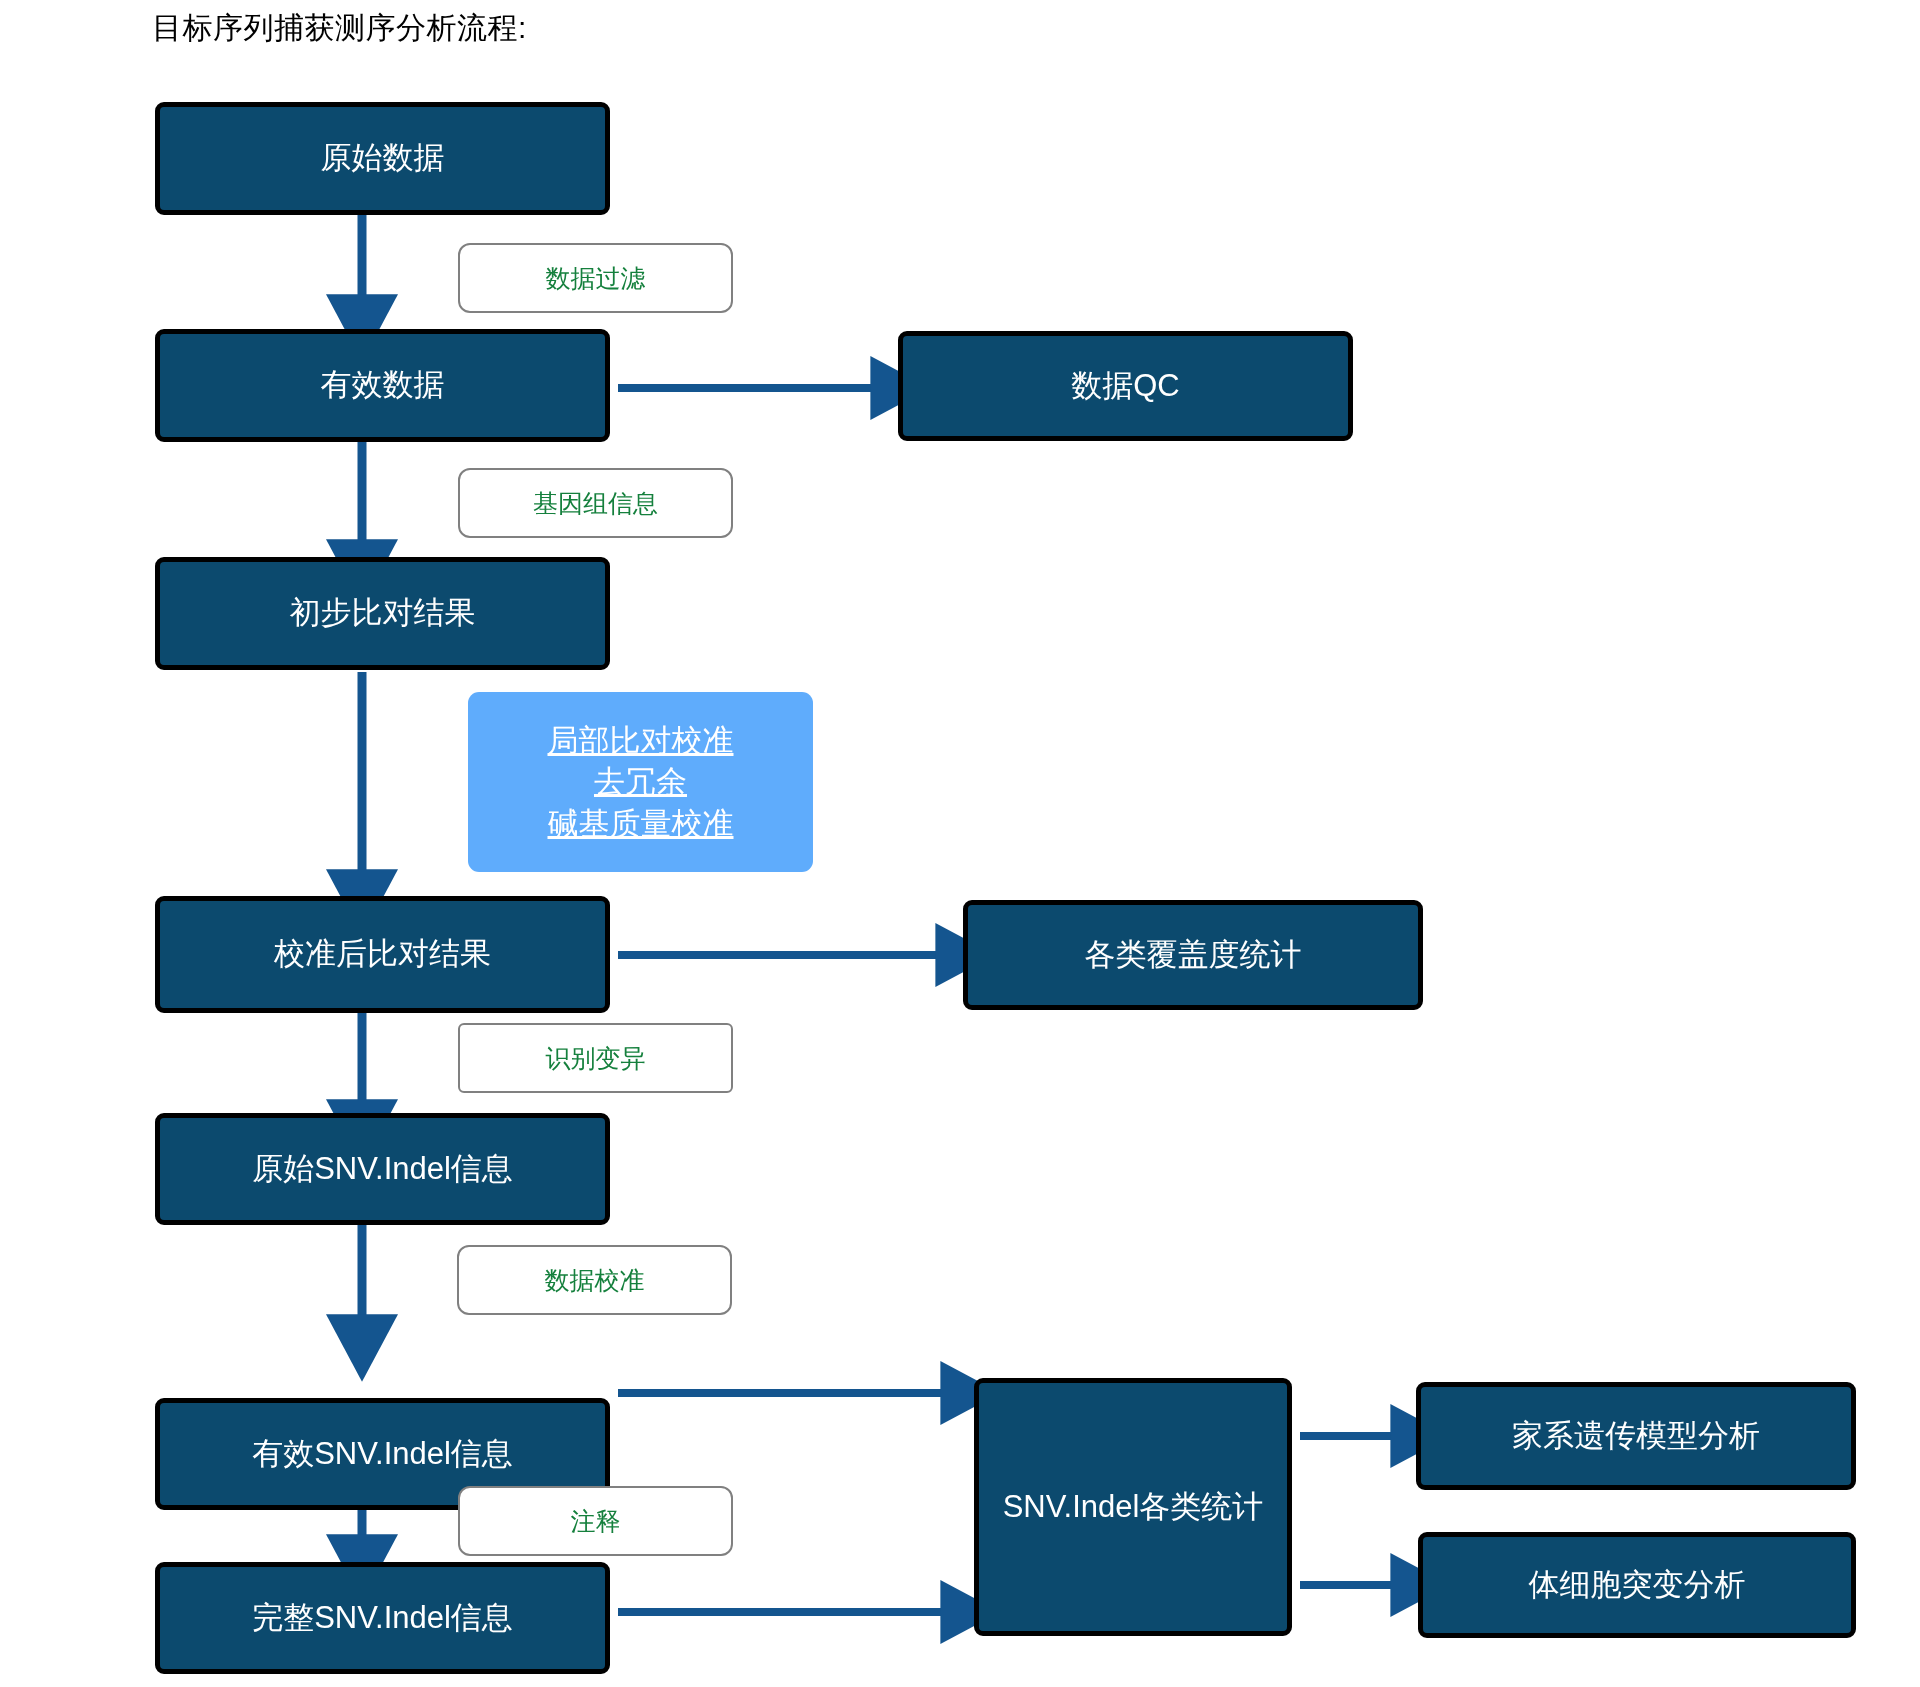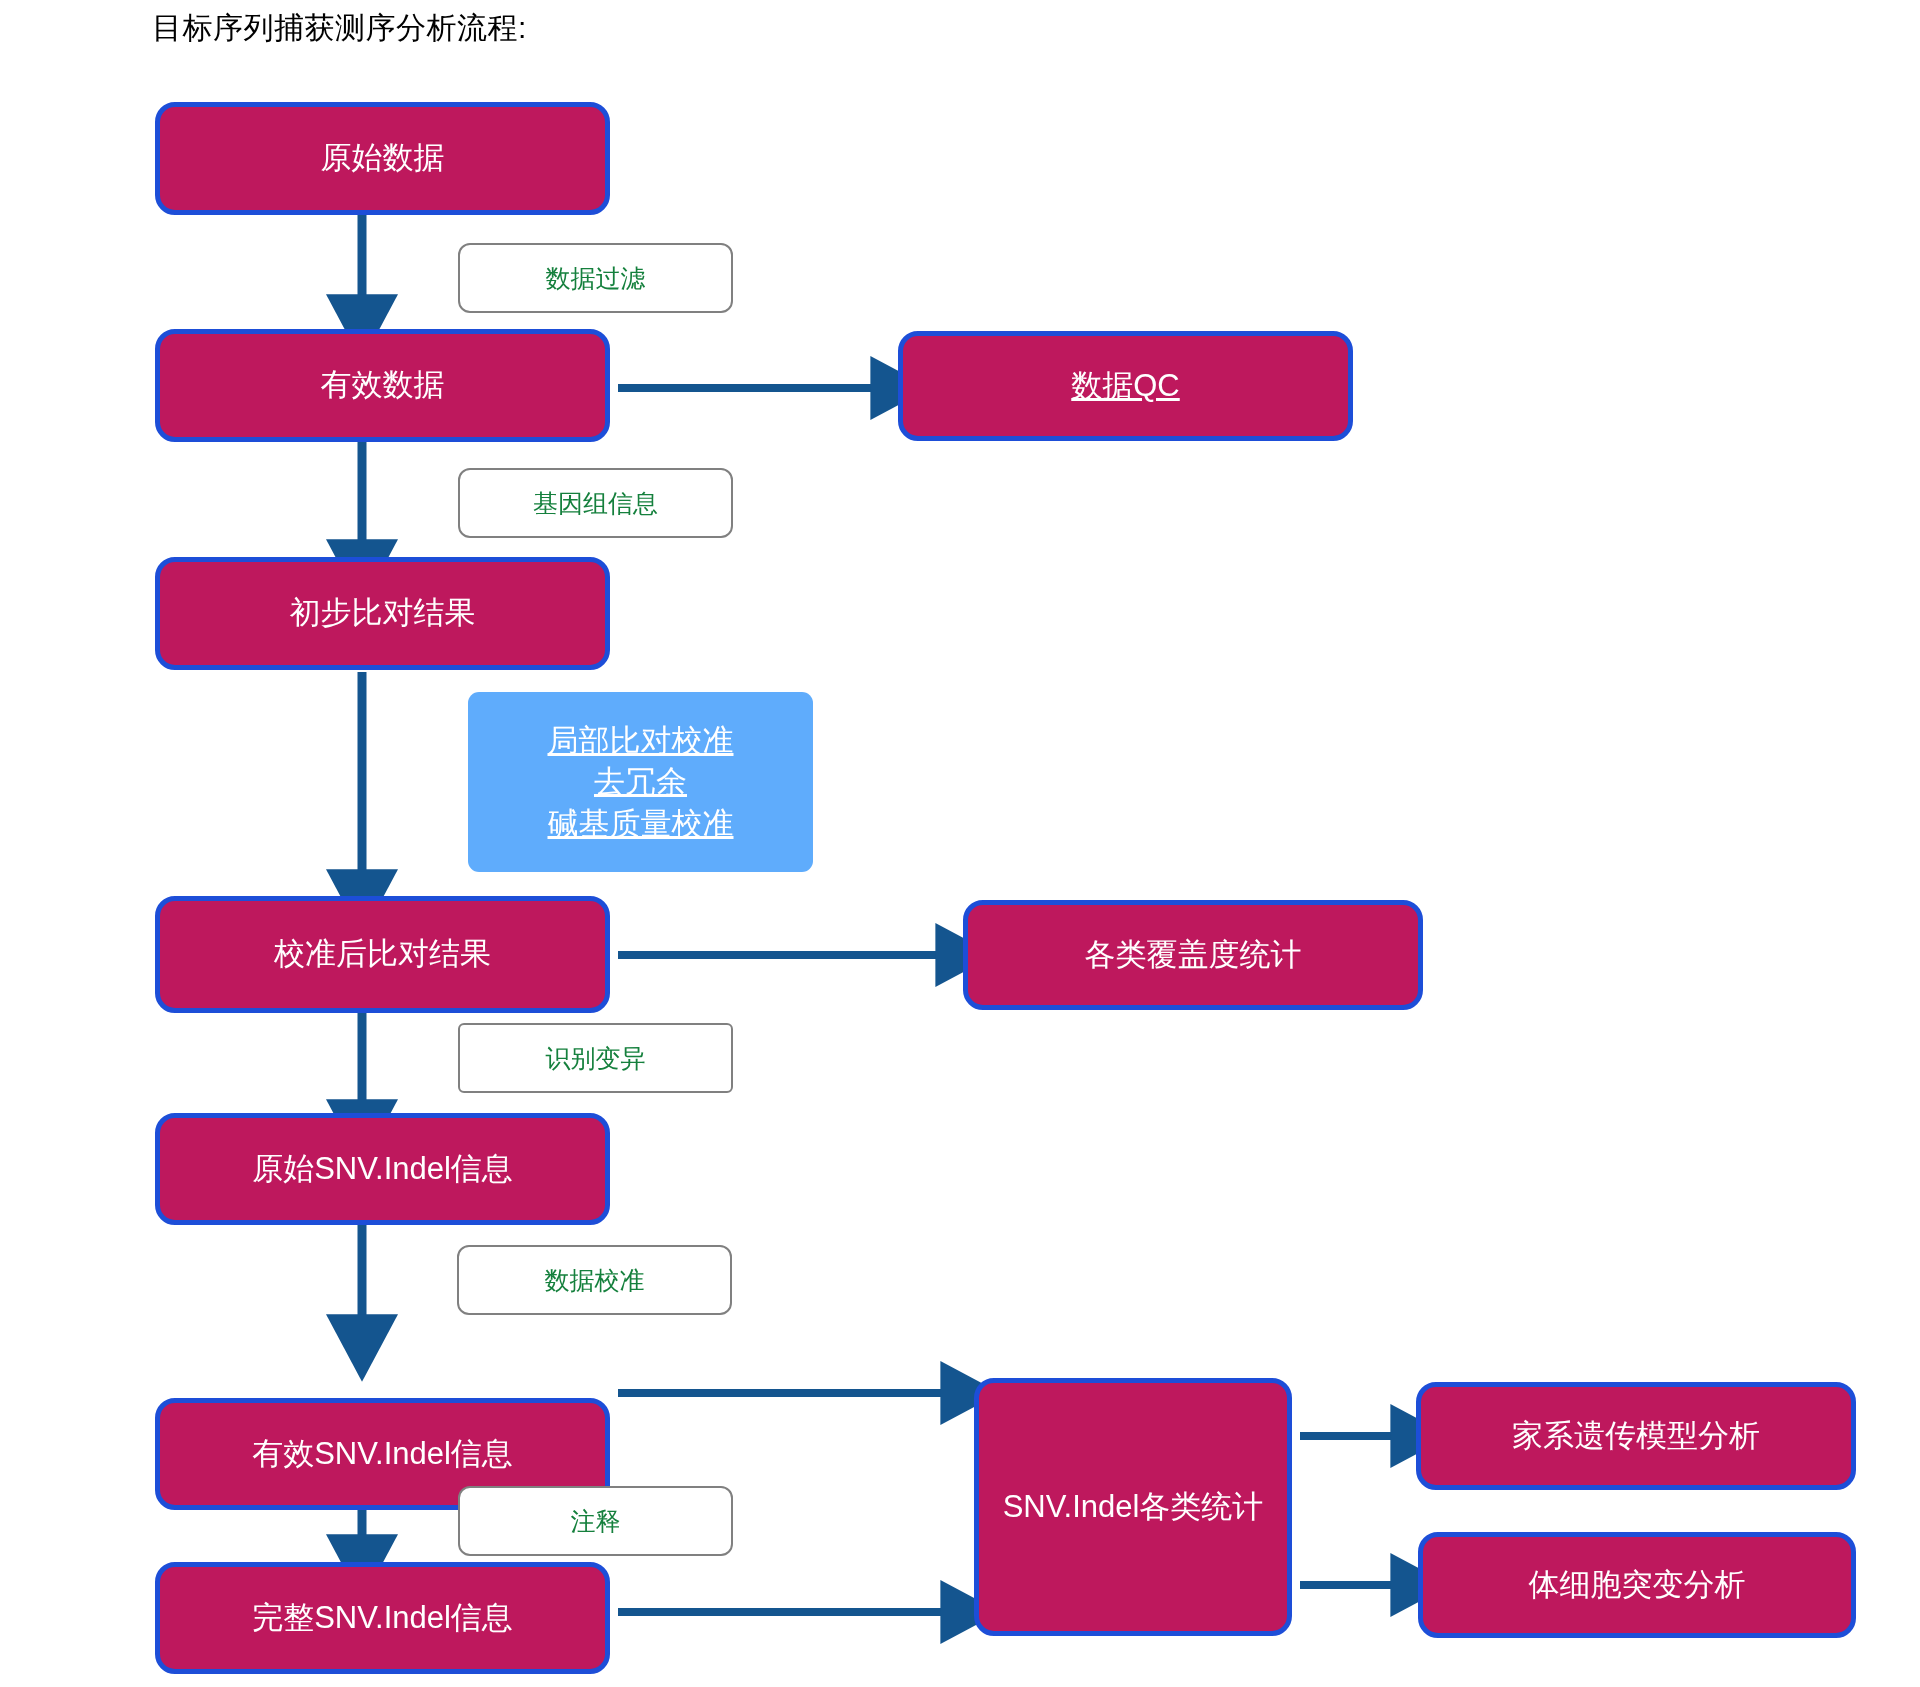"原始数据" .node { background: #be185d -> #0c4a6e; border: 5px solid #1d4ed8 -> 5px solid #000000; border-radius: 20px -> 9px }
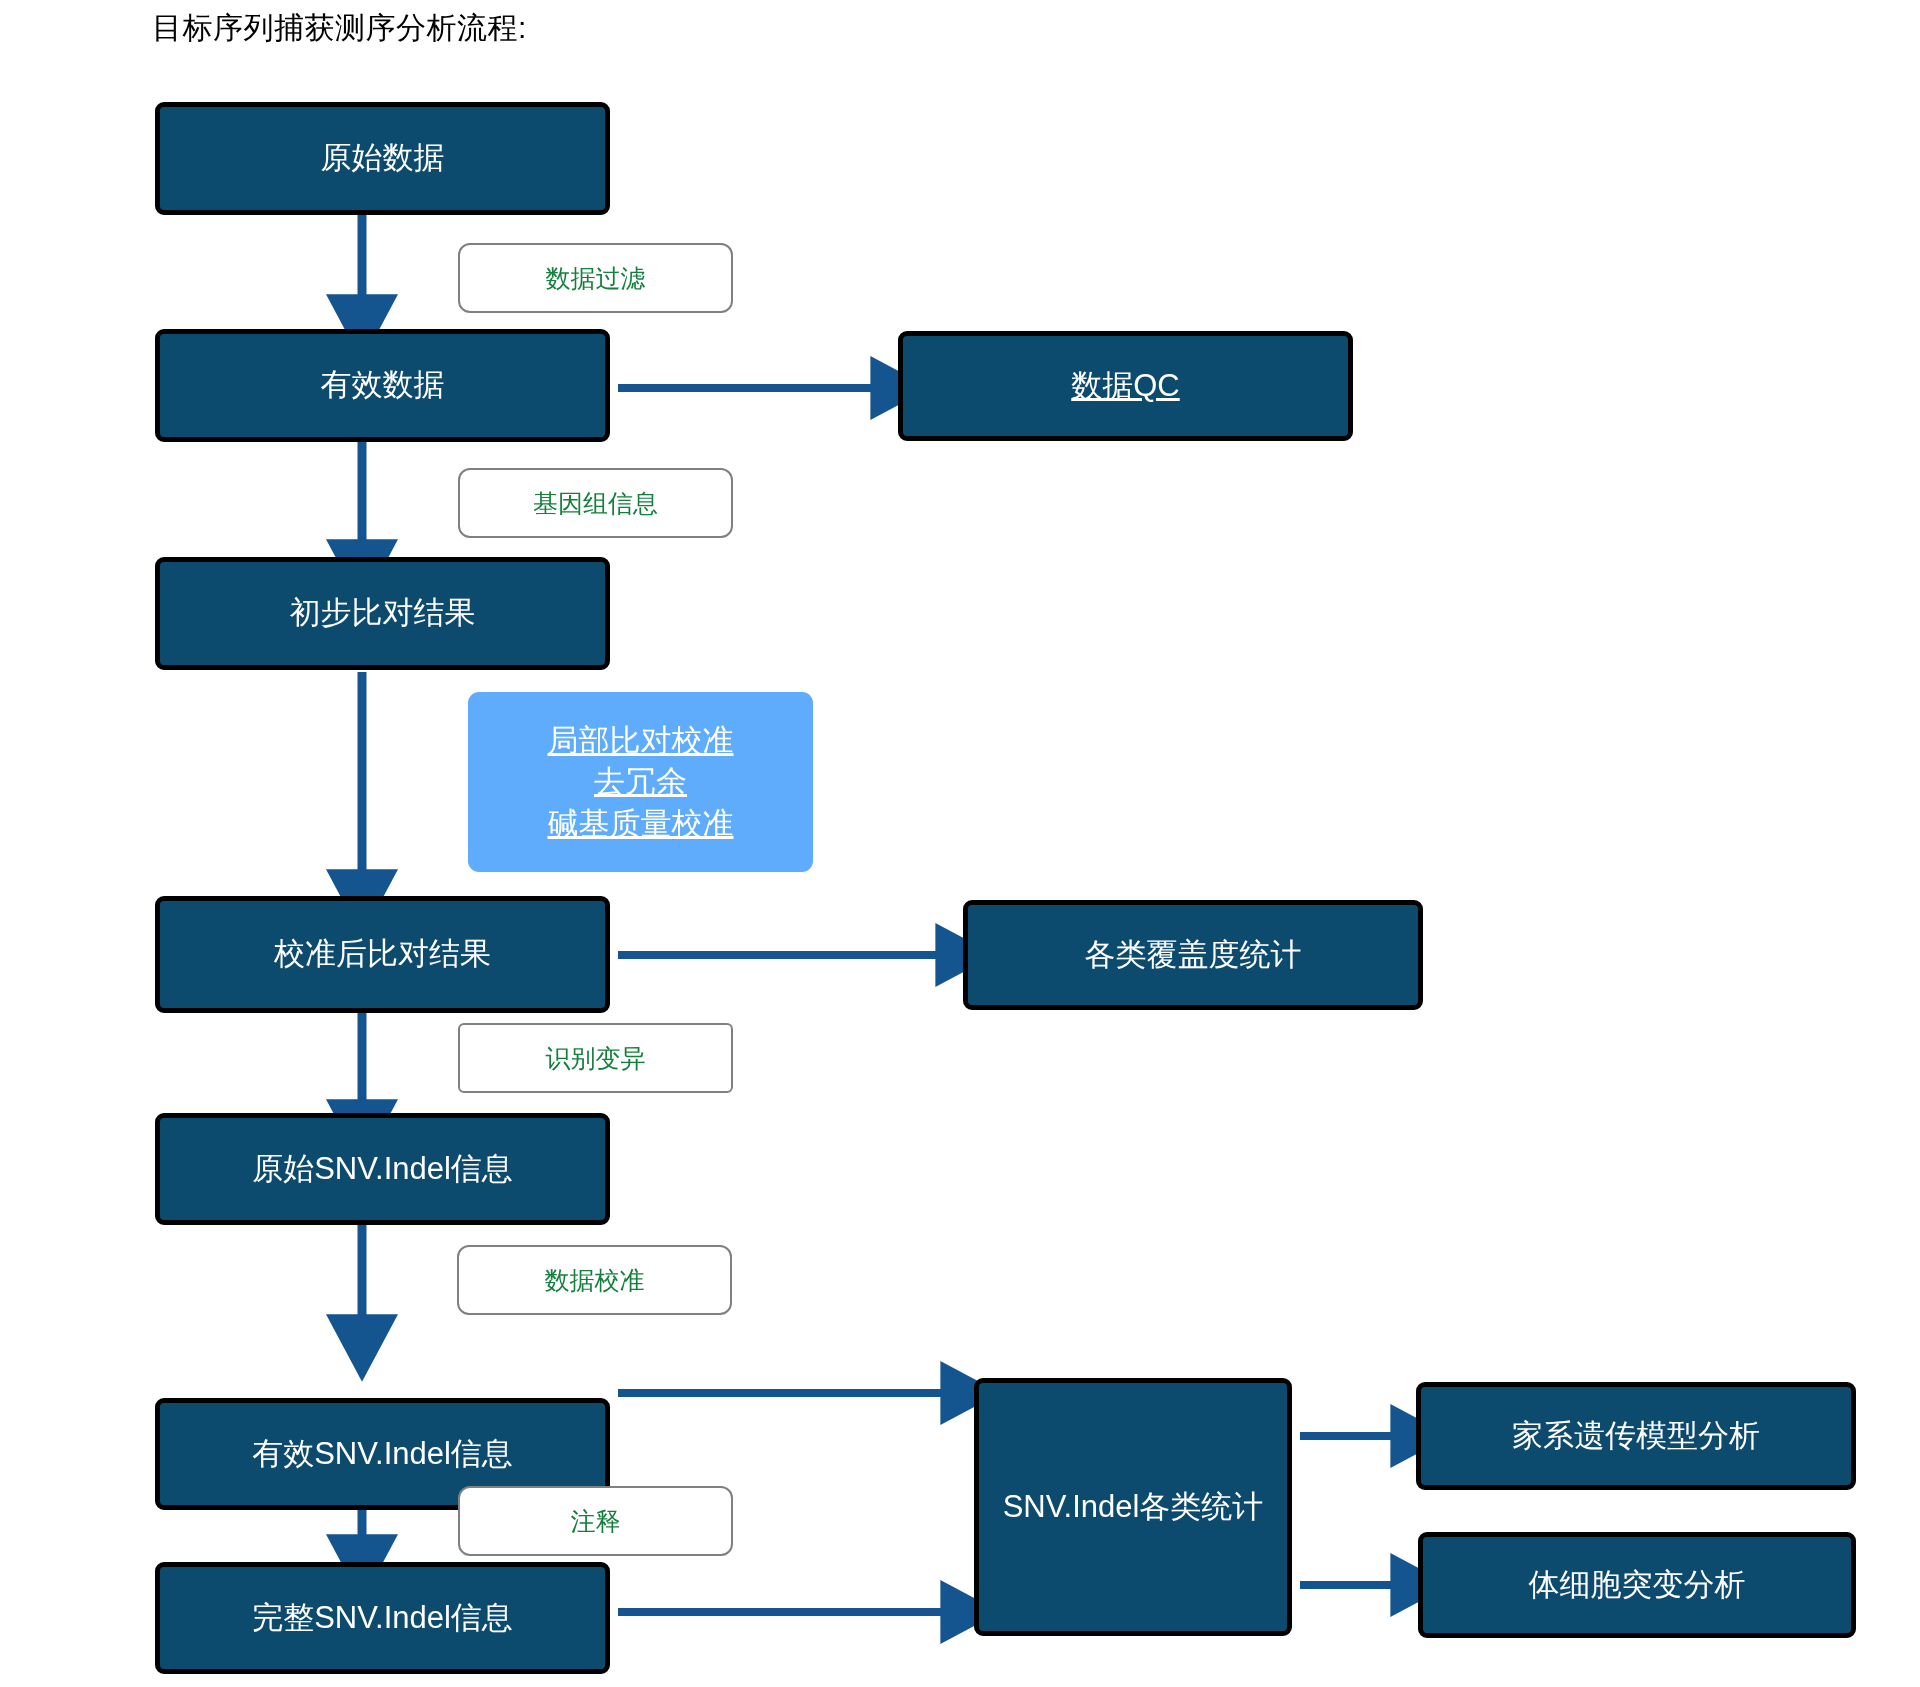"数据QC" div.node { text-decoration: underline -> none }
